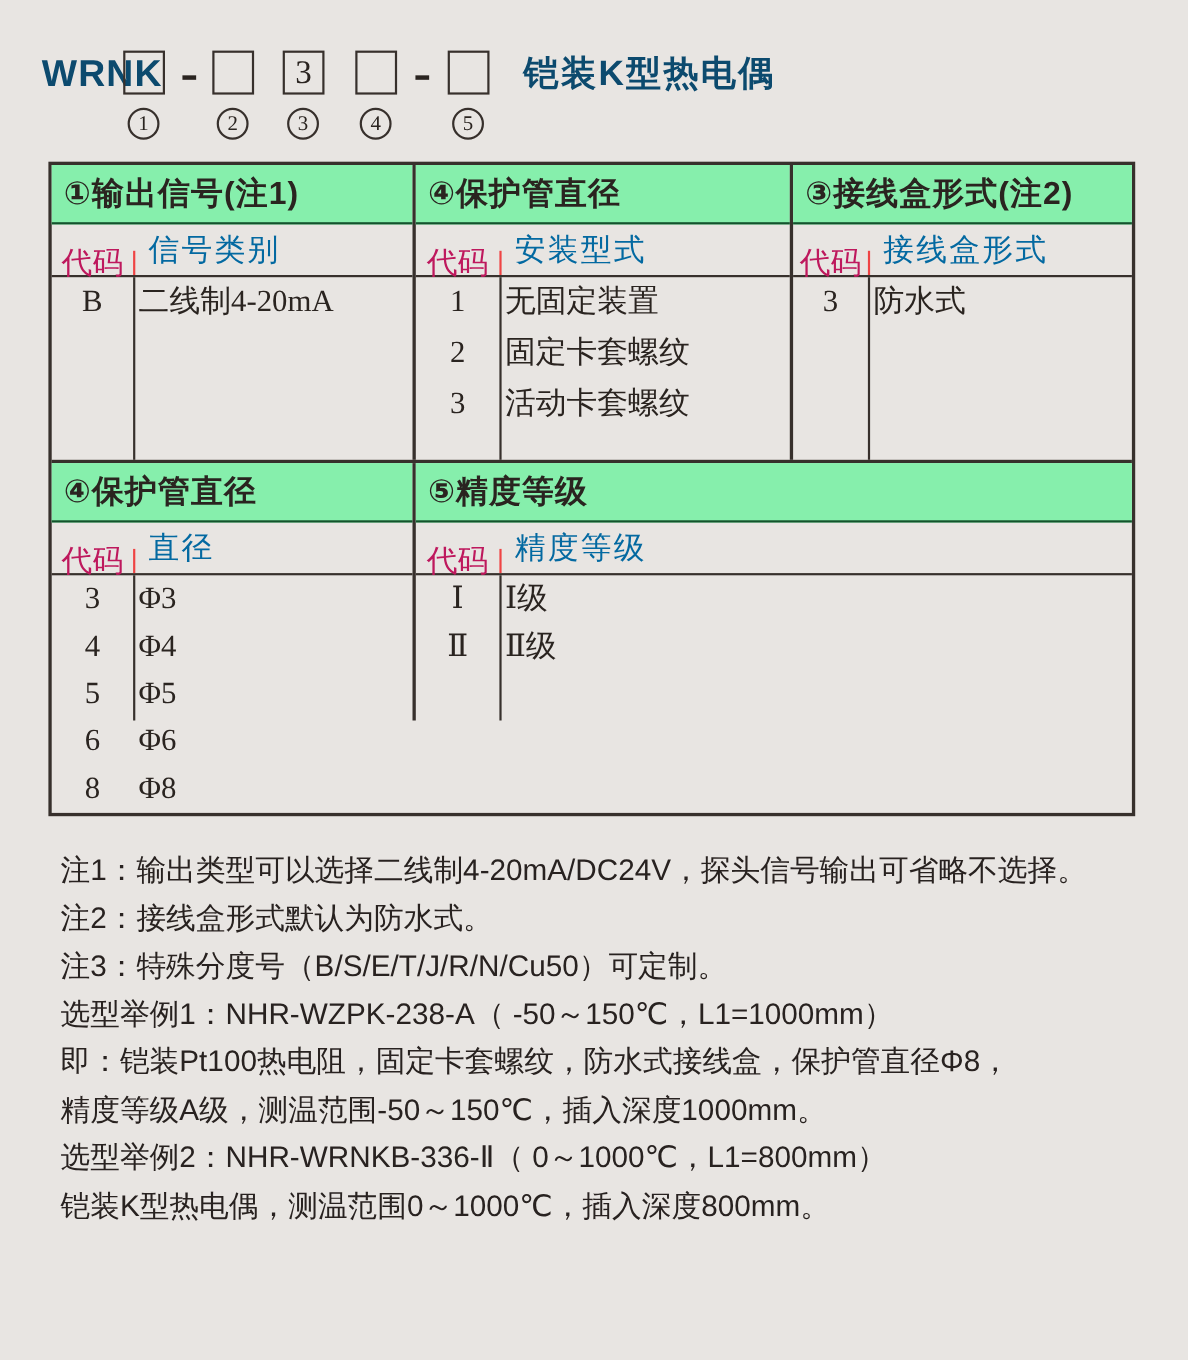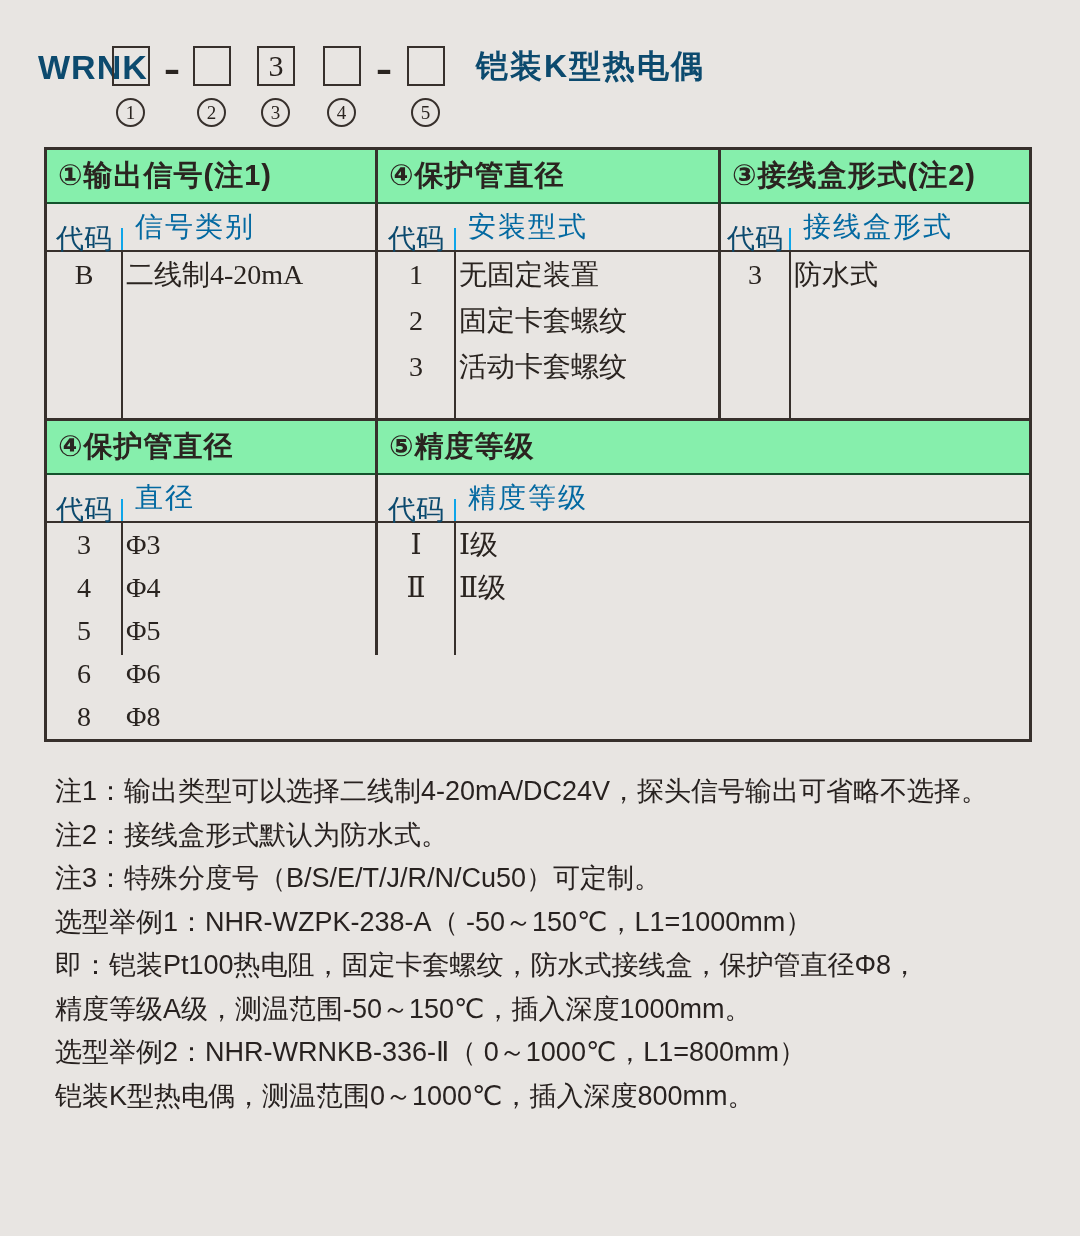"代码" .code-h { border-right: 2px solid #0ea5e9 -> 2px solid #ef4444; color: #0c4a6e -> #be185d }
